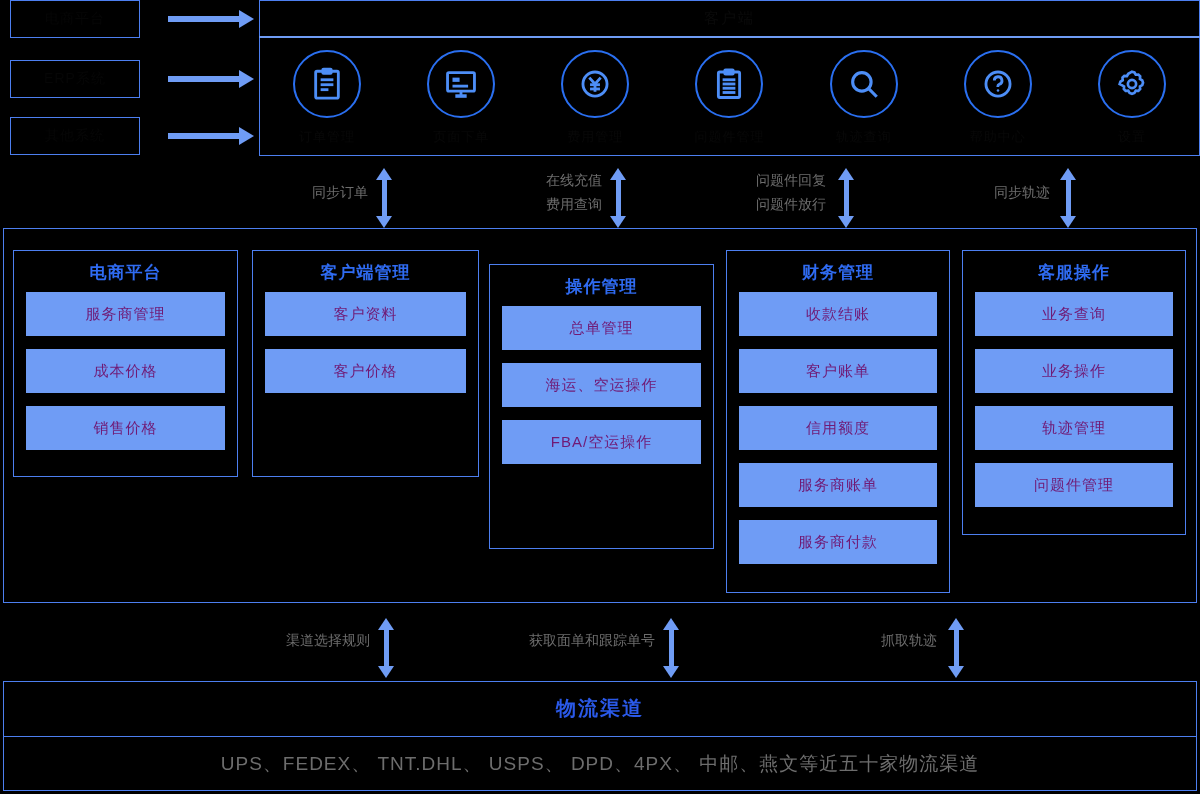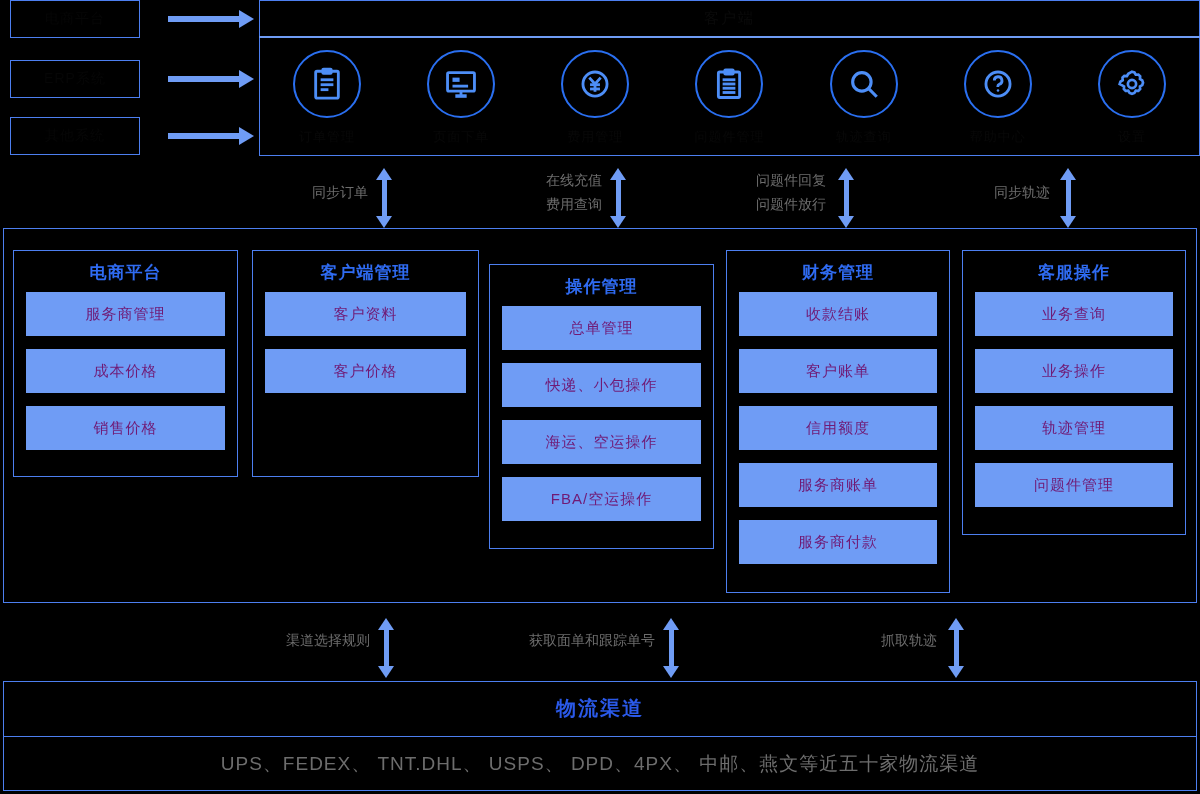"快递、小包操作" div.chip { html: <div>快递、小包操作</div> -> none }
